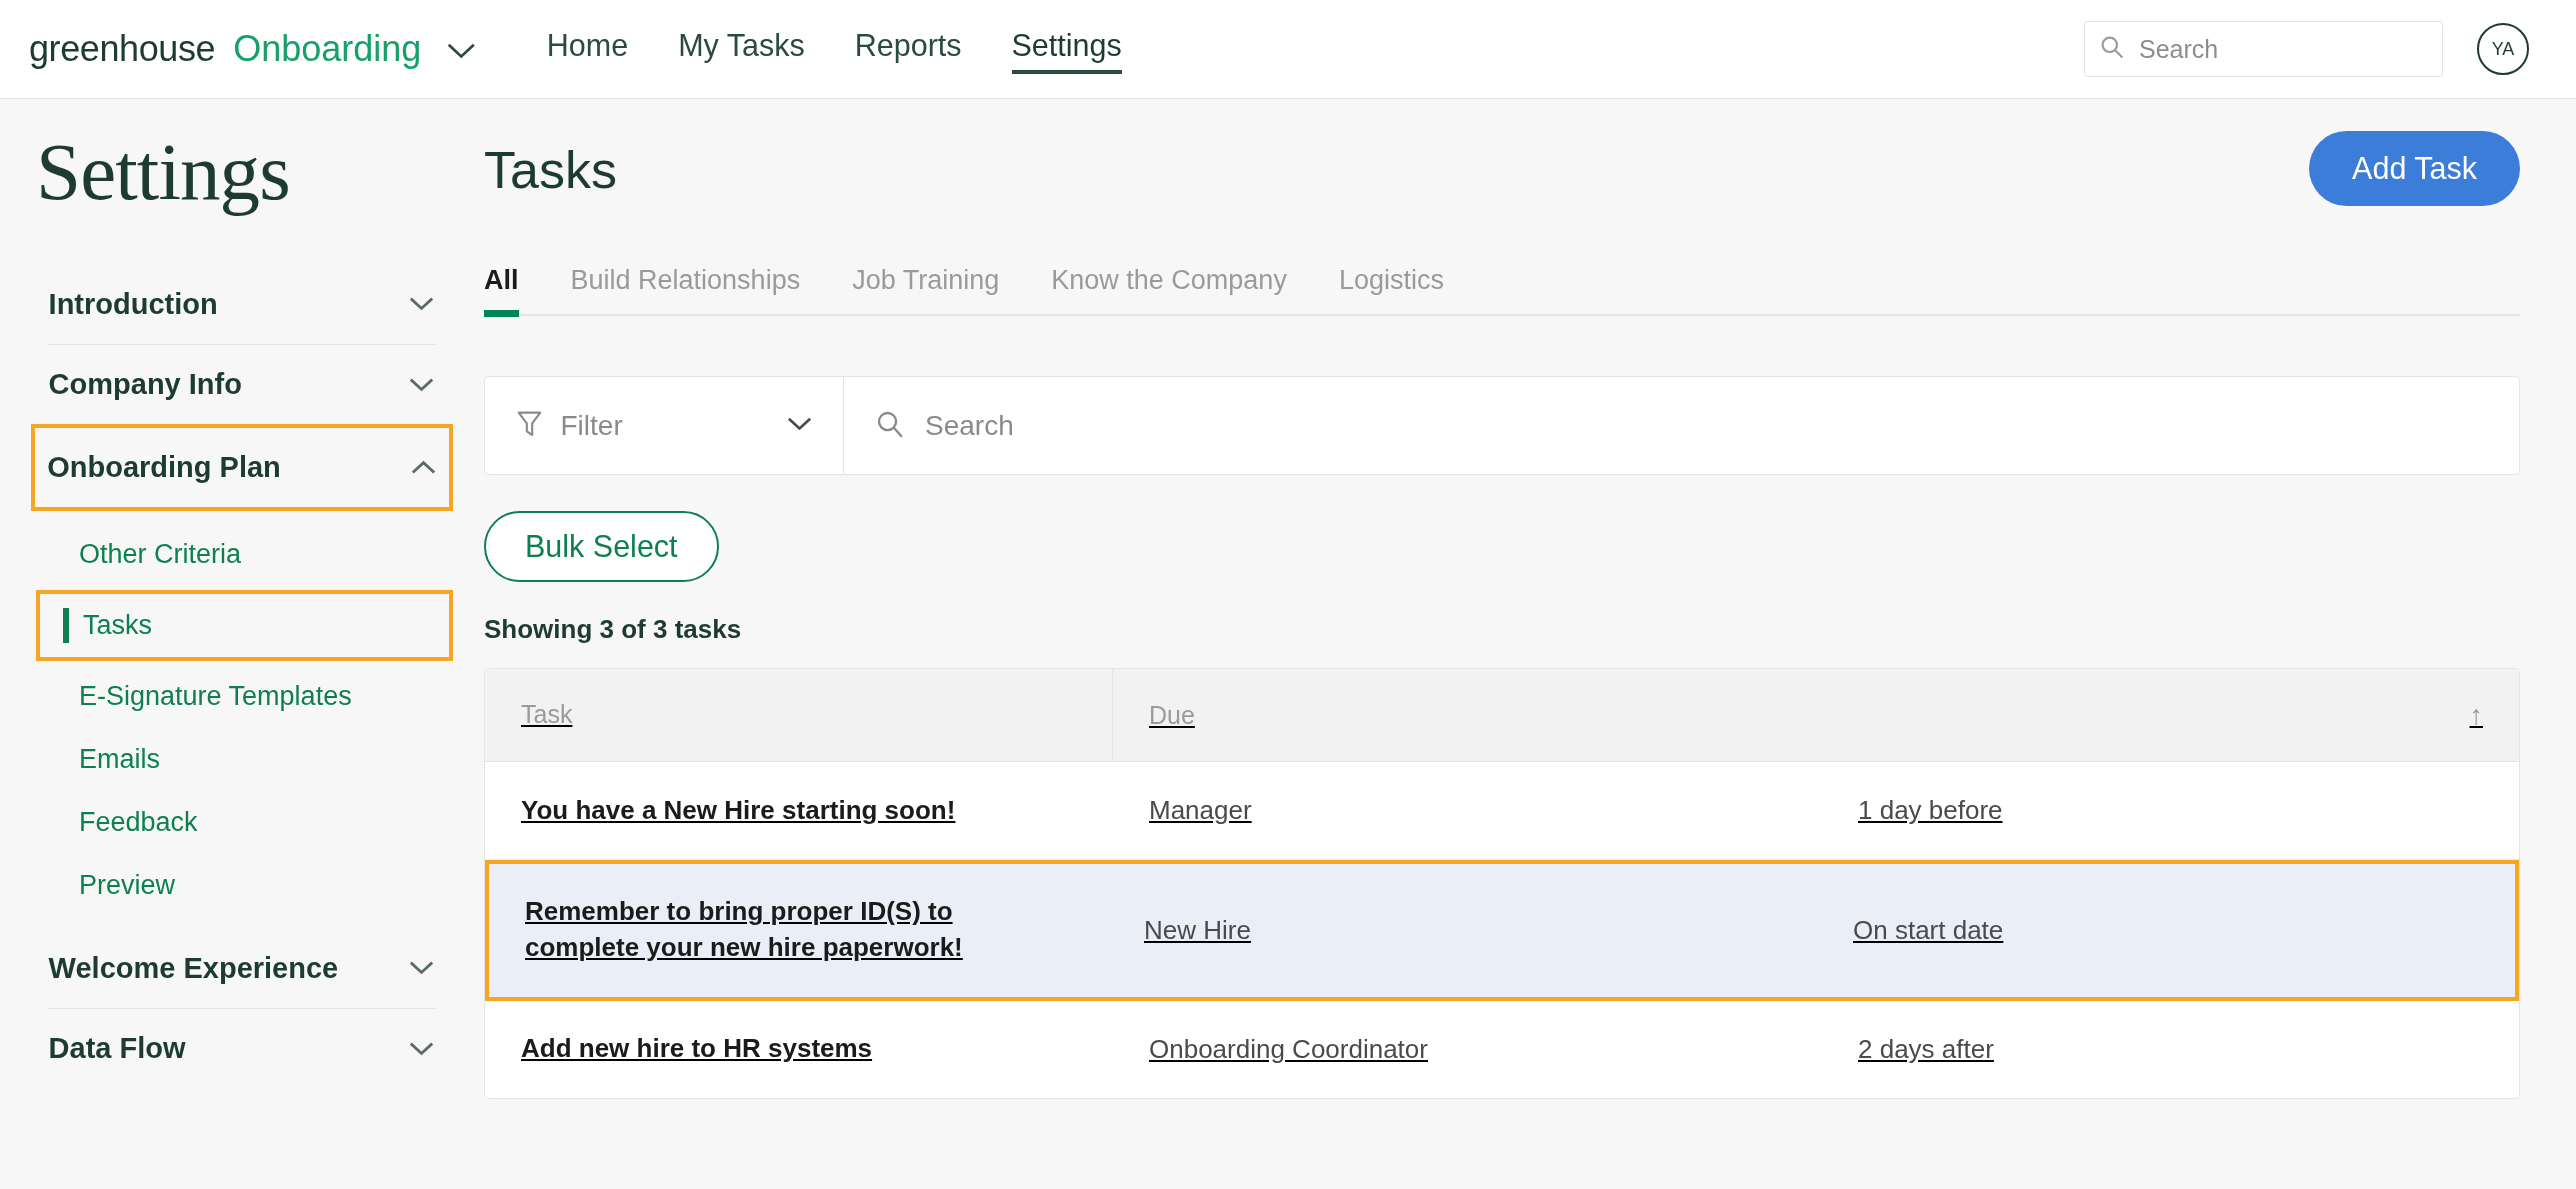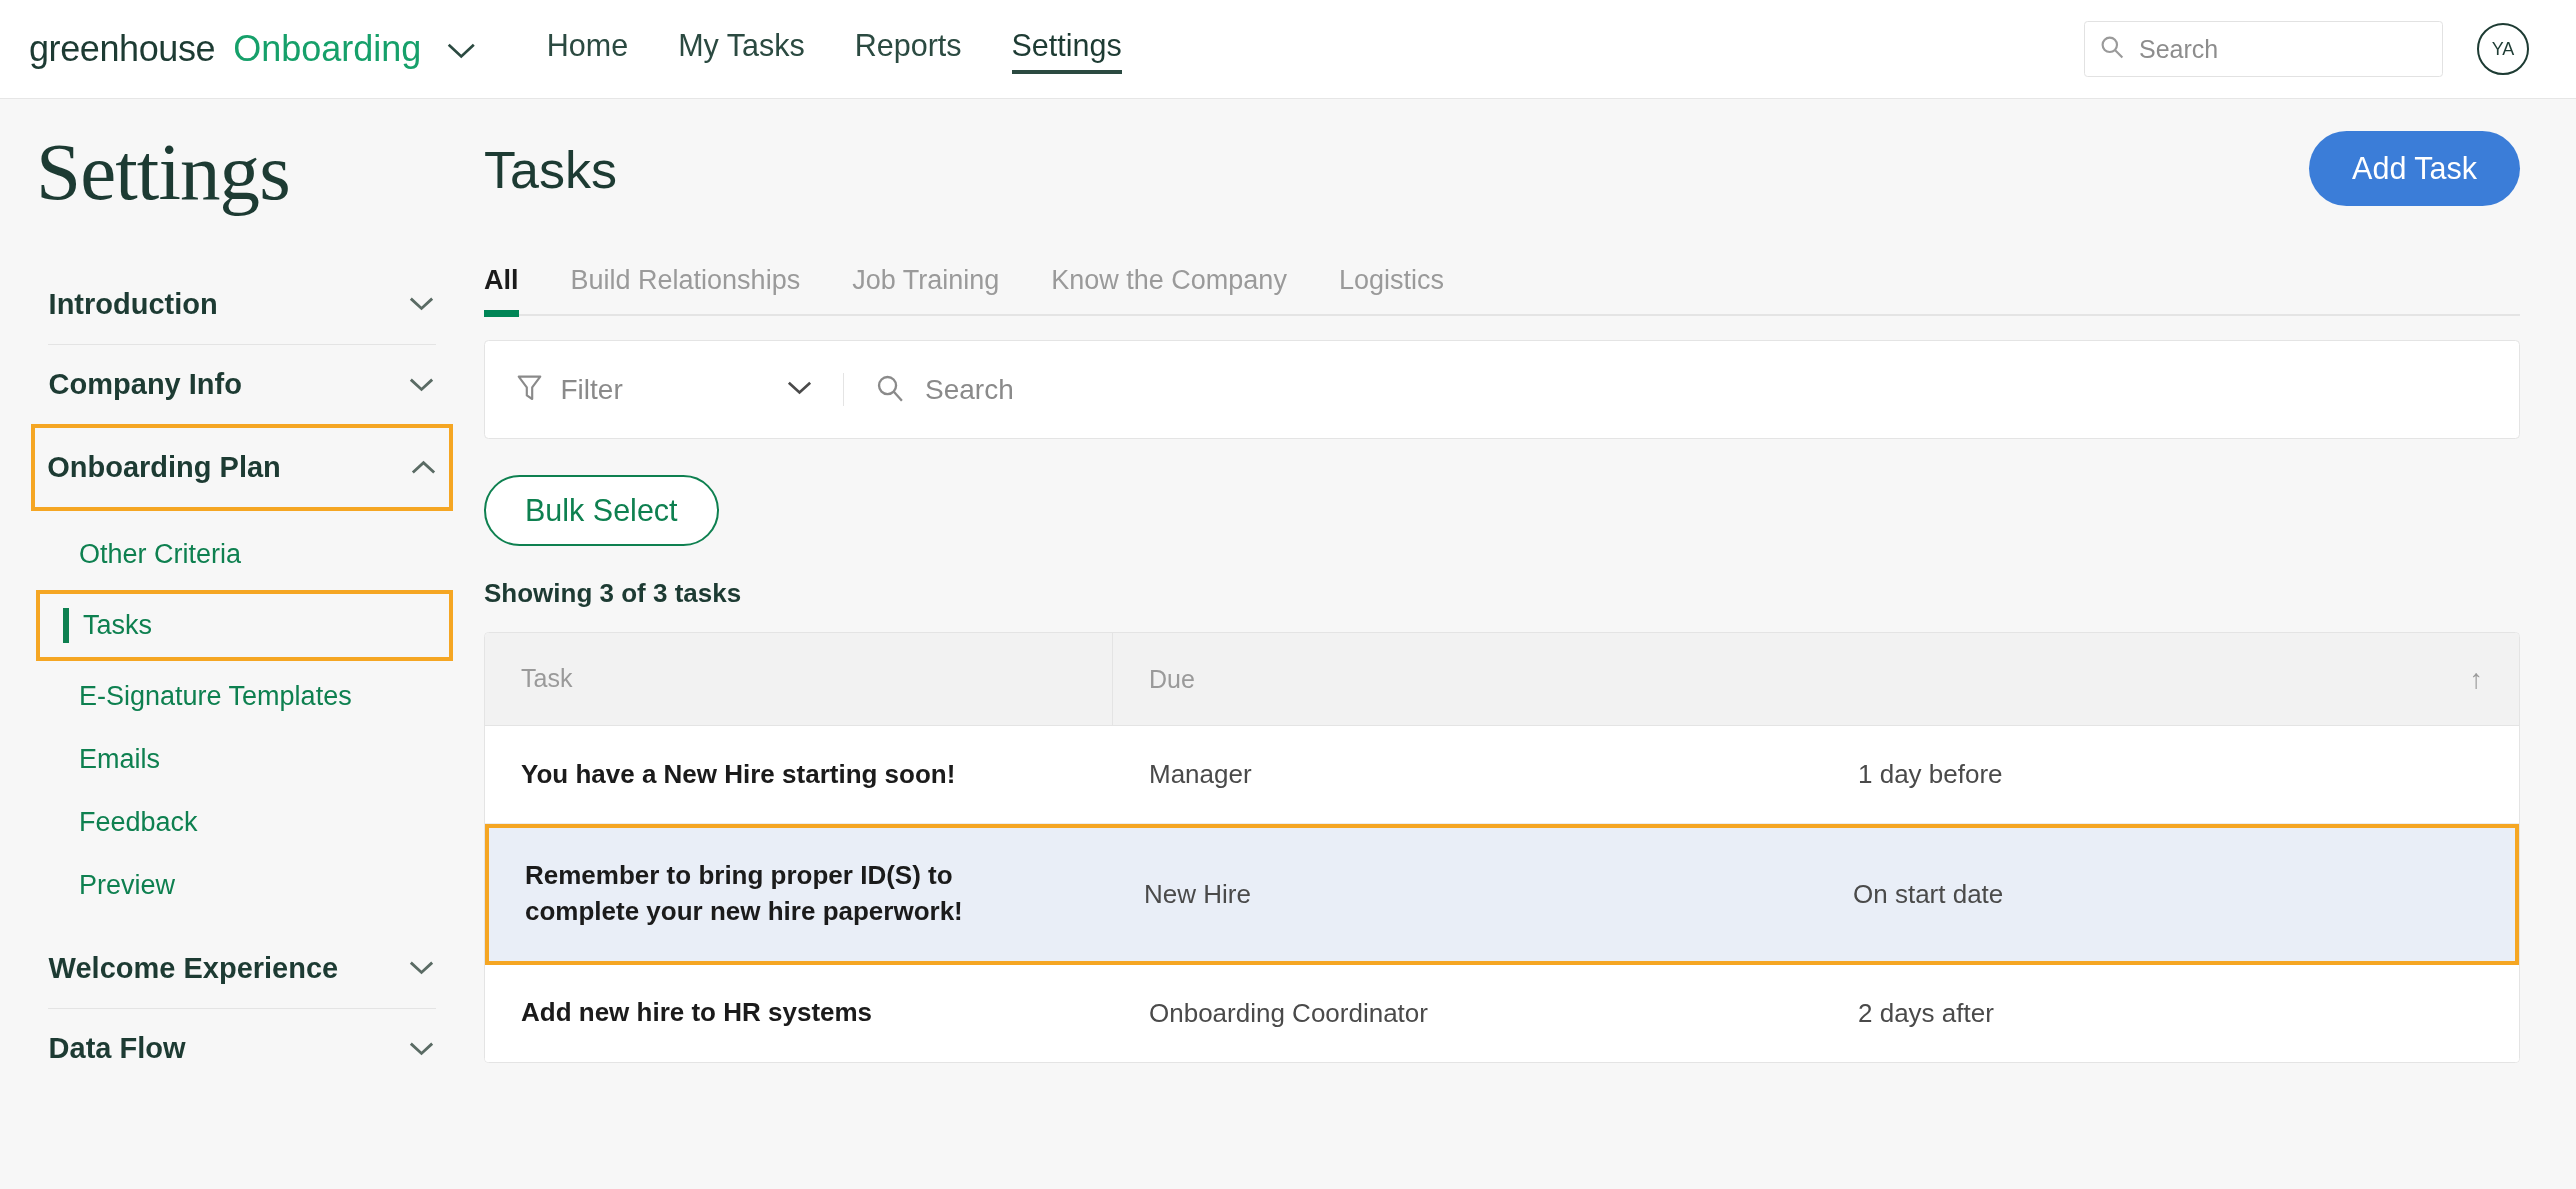"Filter" .toolbar { align-items: center -> none; margin-top: 24px -> 60px }
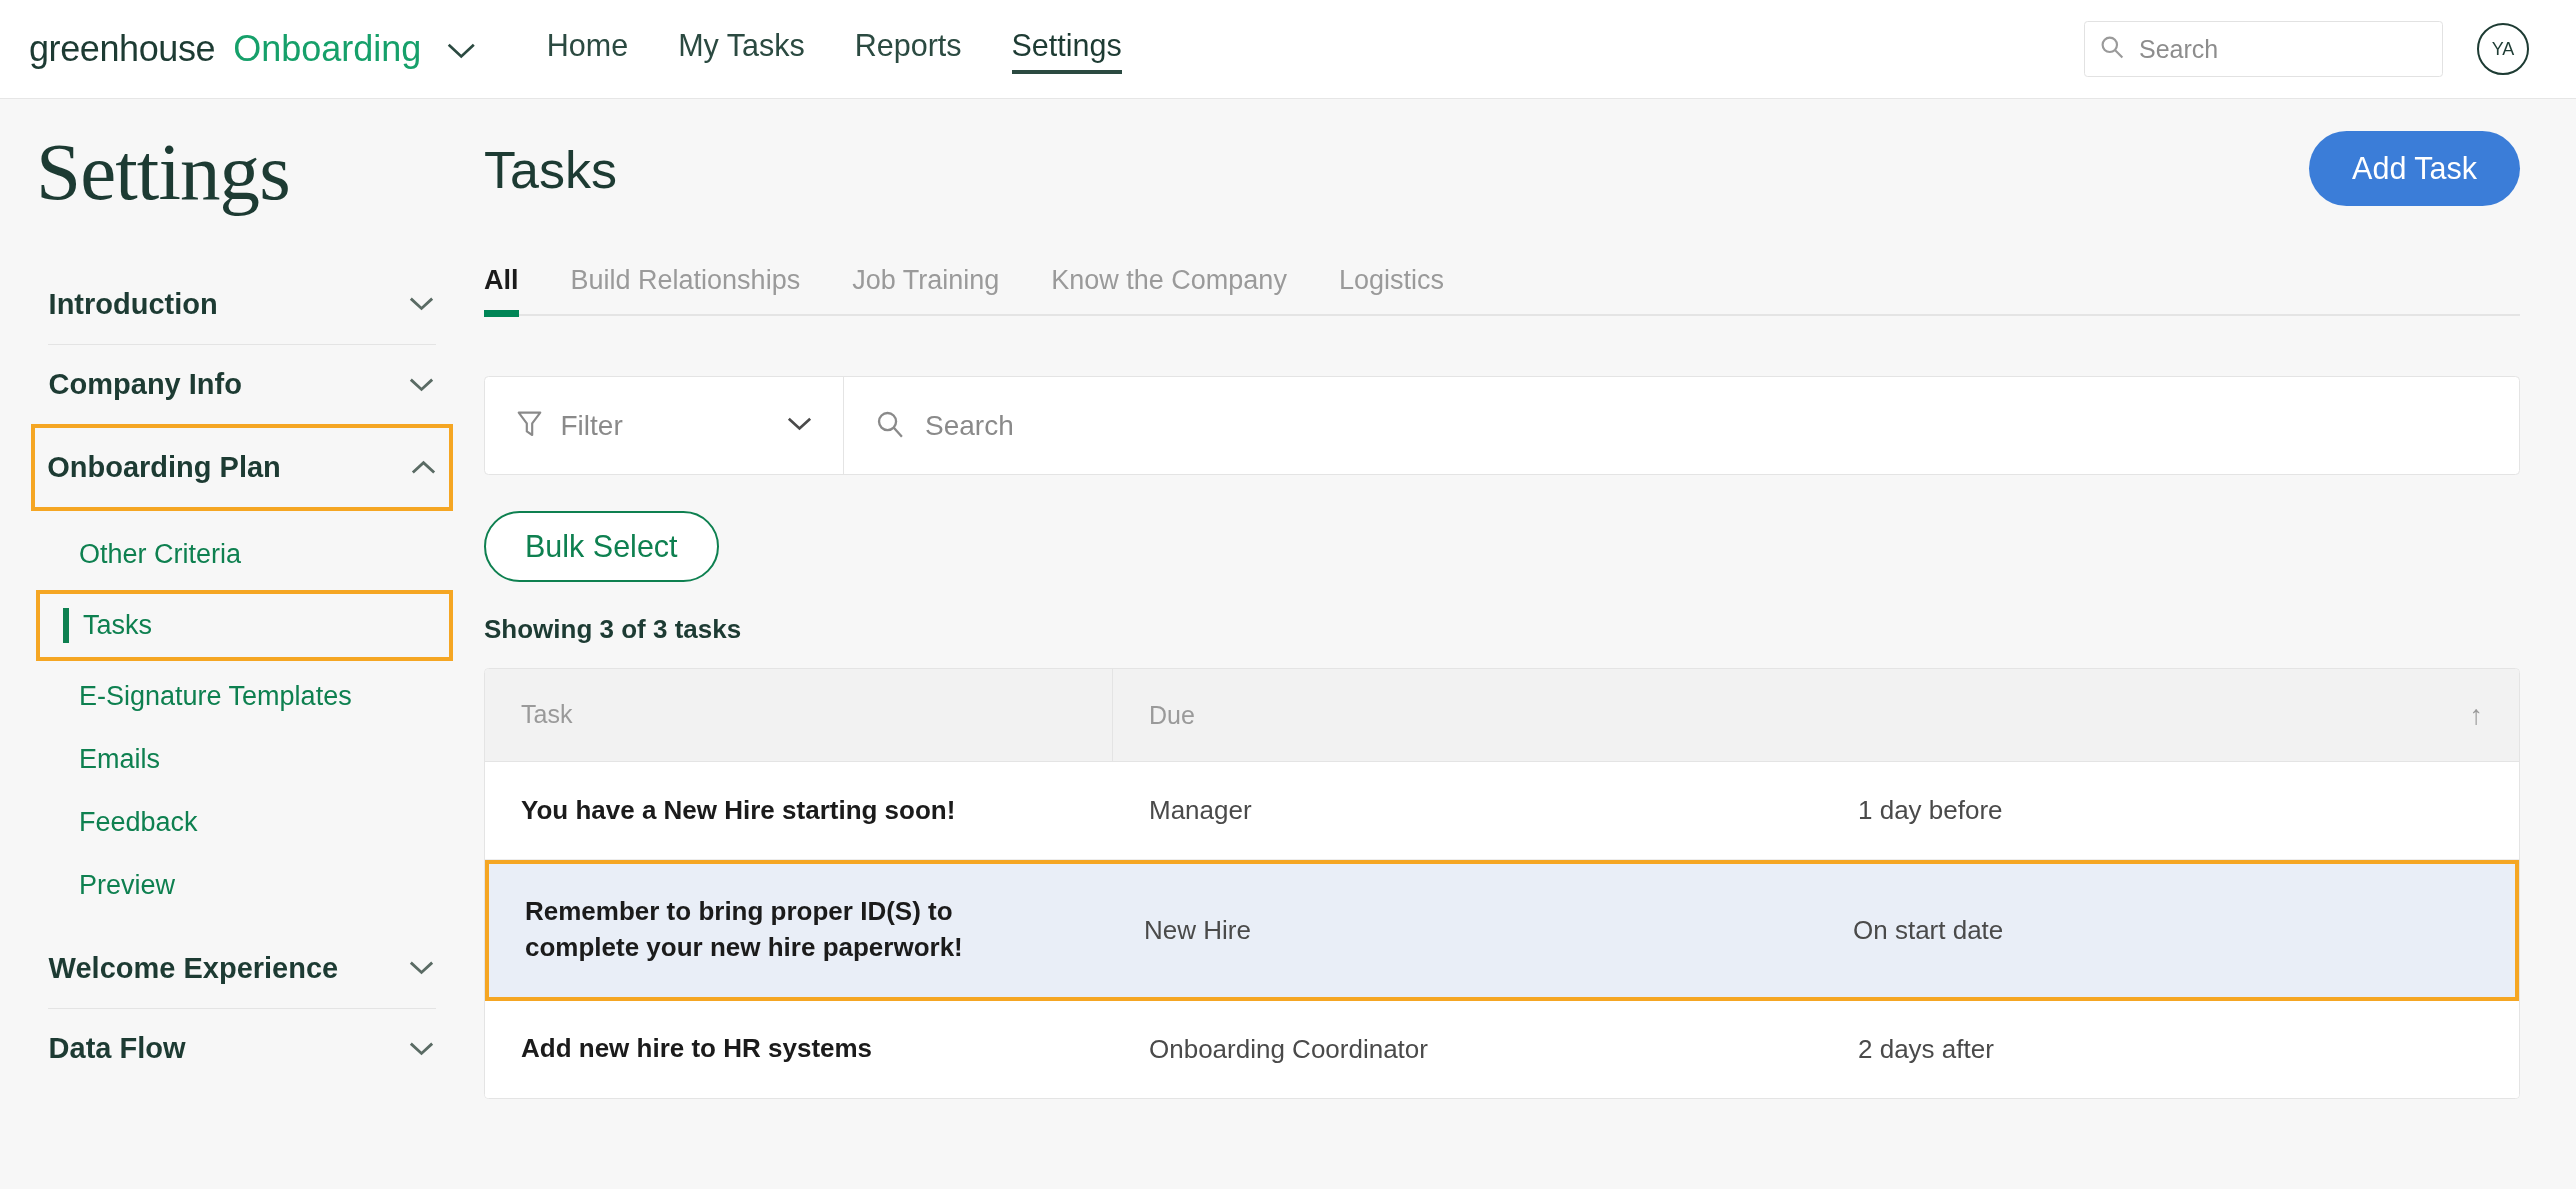"Task" .table { text-decoration: none -> underline }
